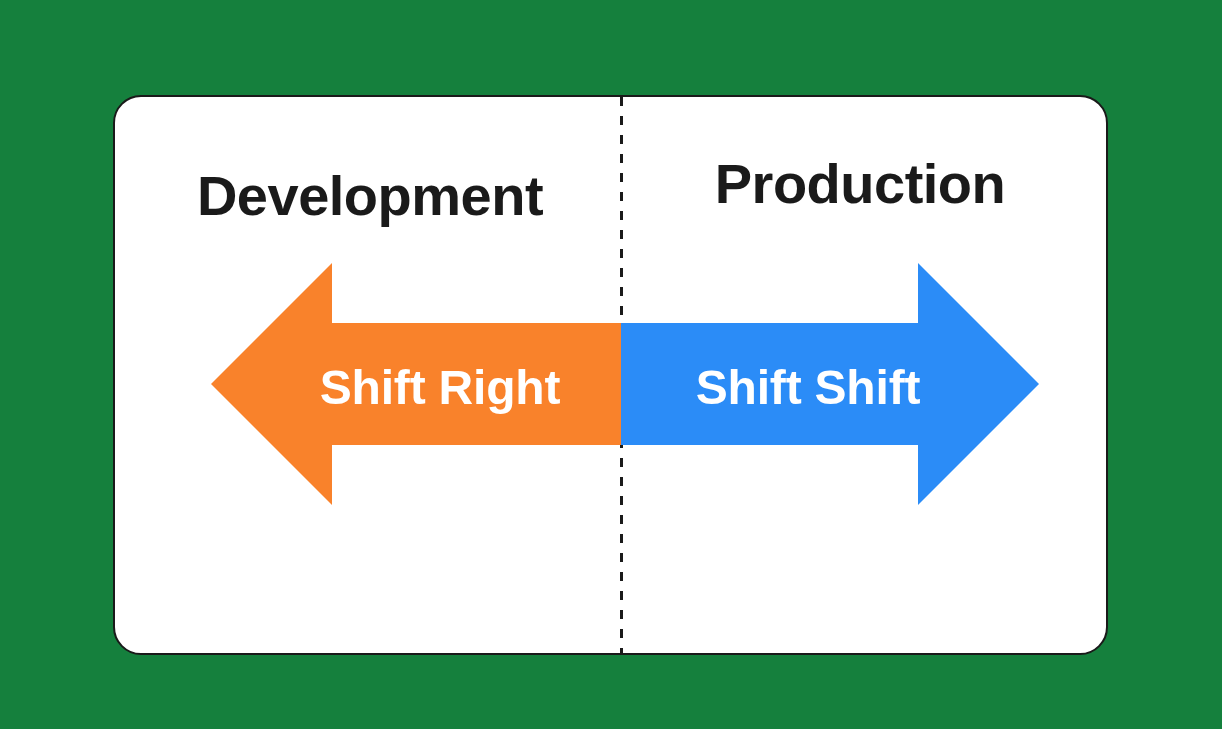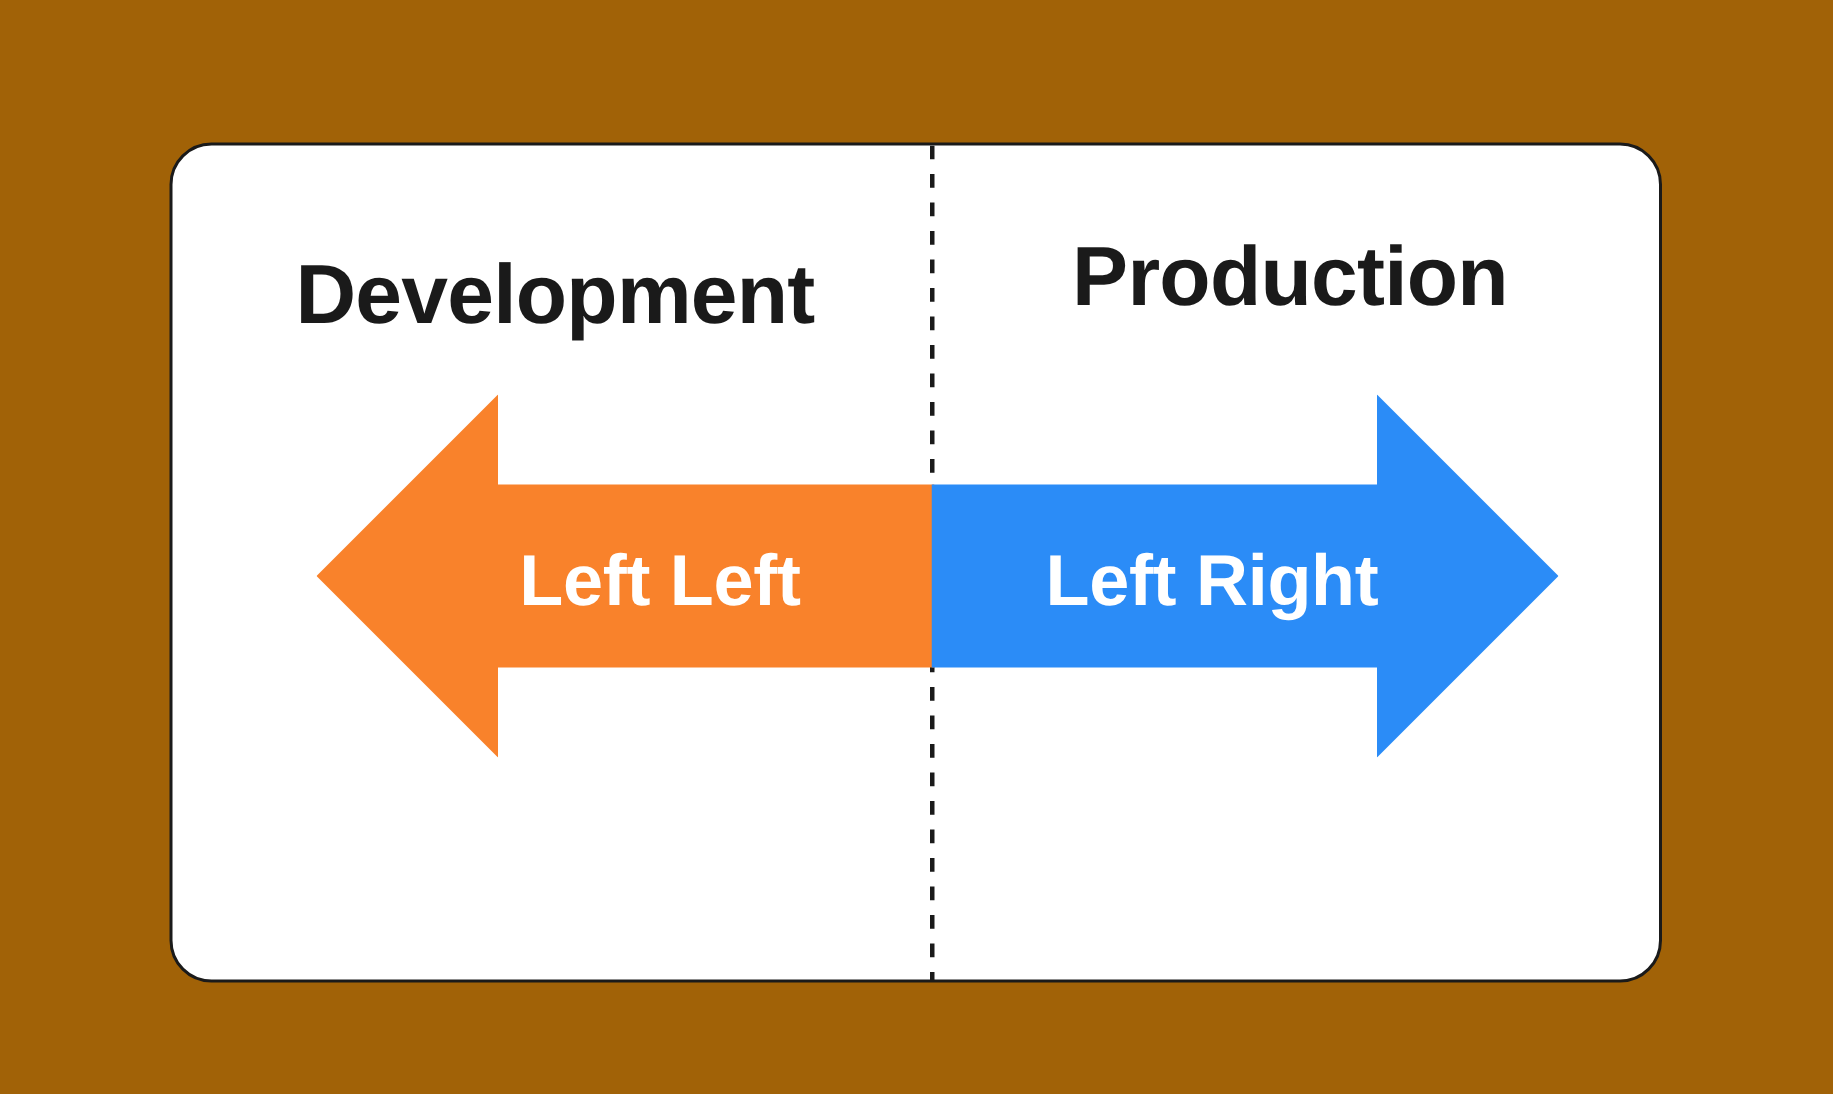"Development" #canvas { background: #a16207 -> #15803d }
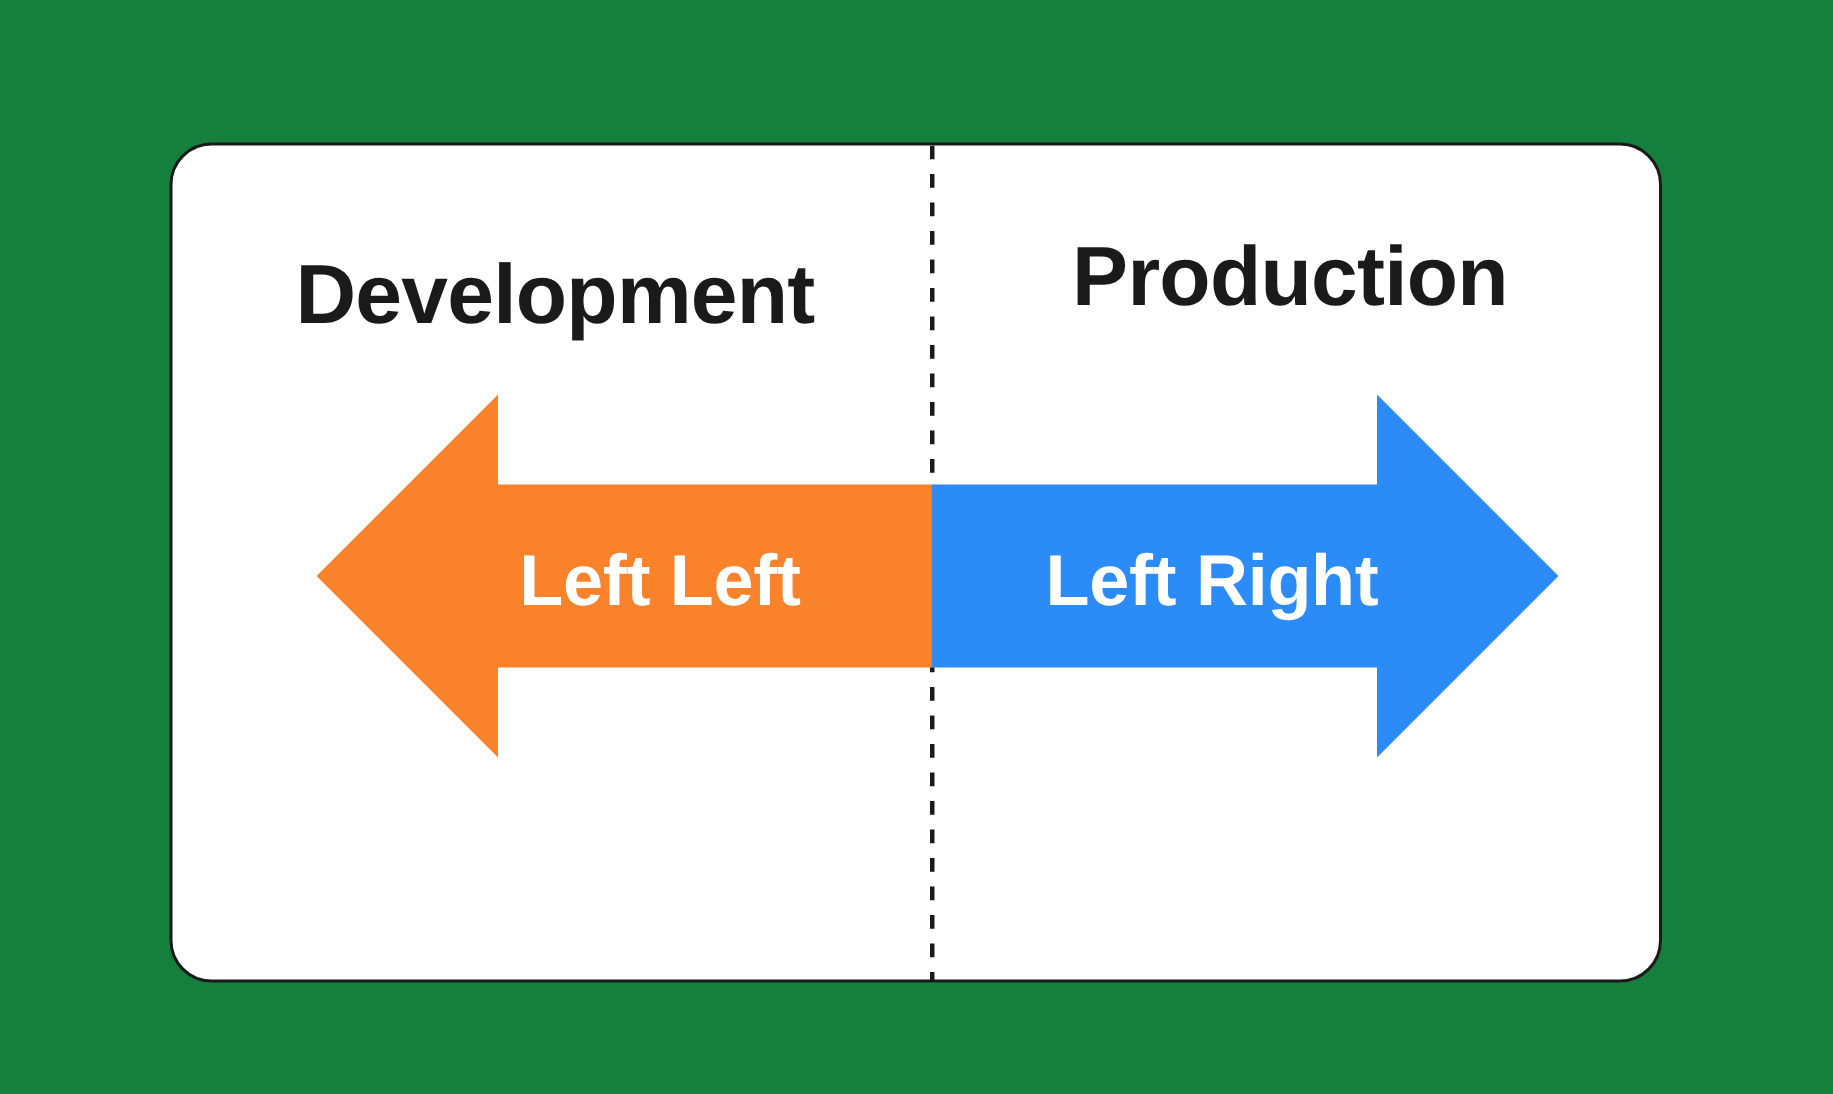"Left Left" div.arrow-text { text: Left Left -> Shift Right }
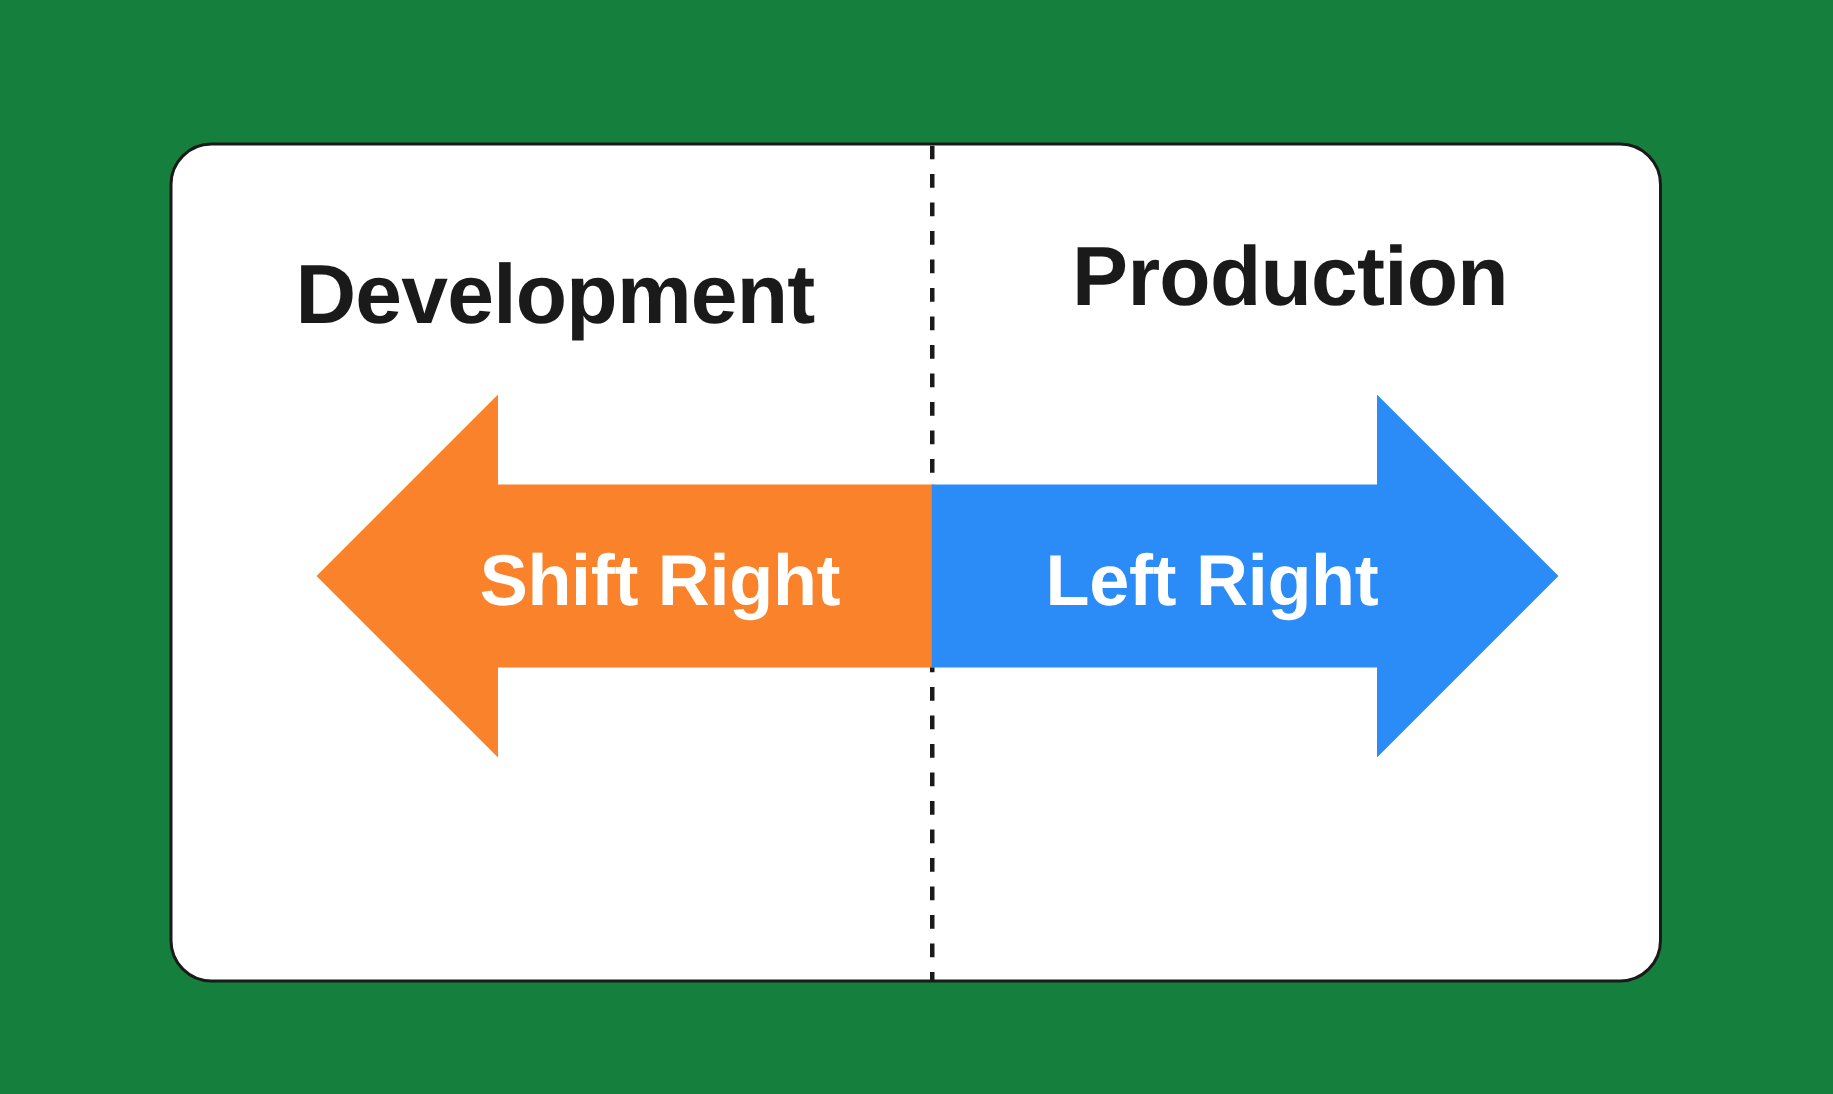"Left Right" div.arrow-text { text: Left Right -> Shift Shift }
